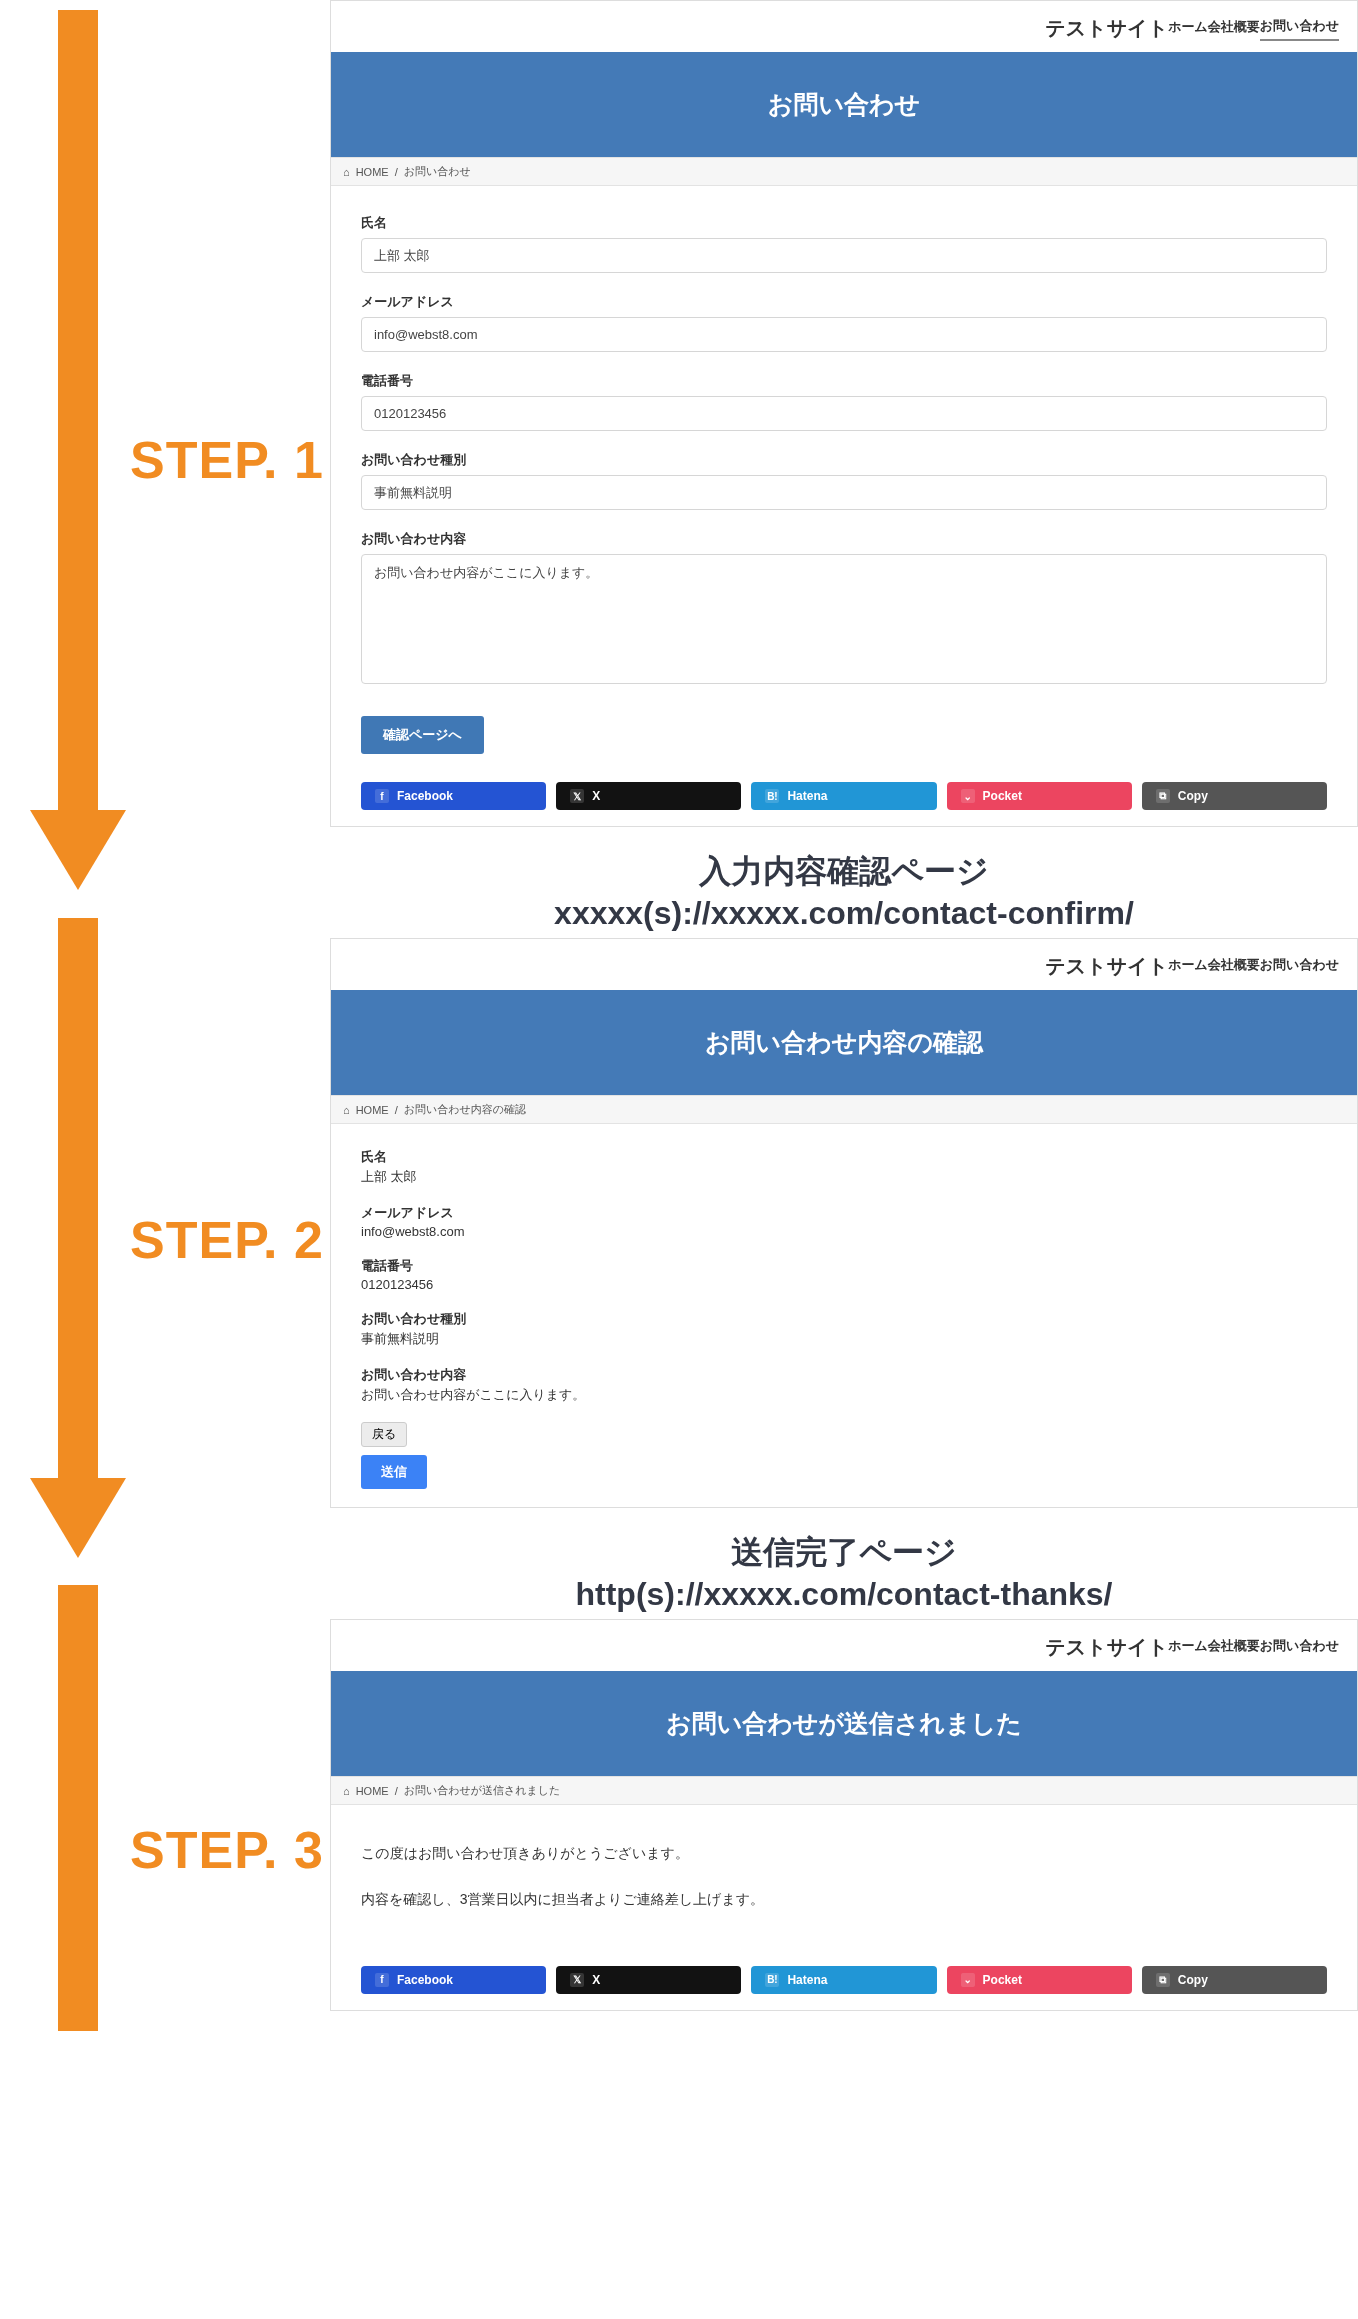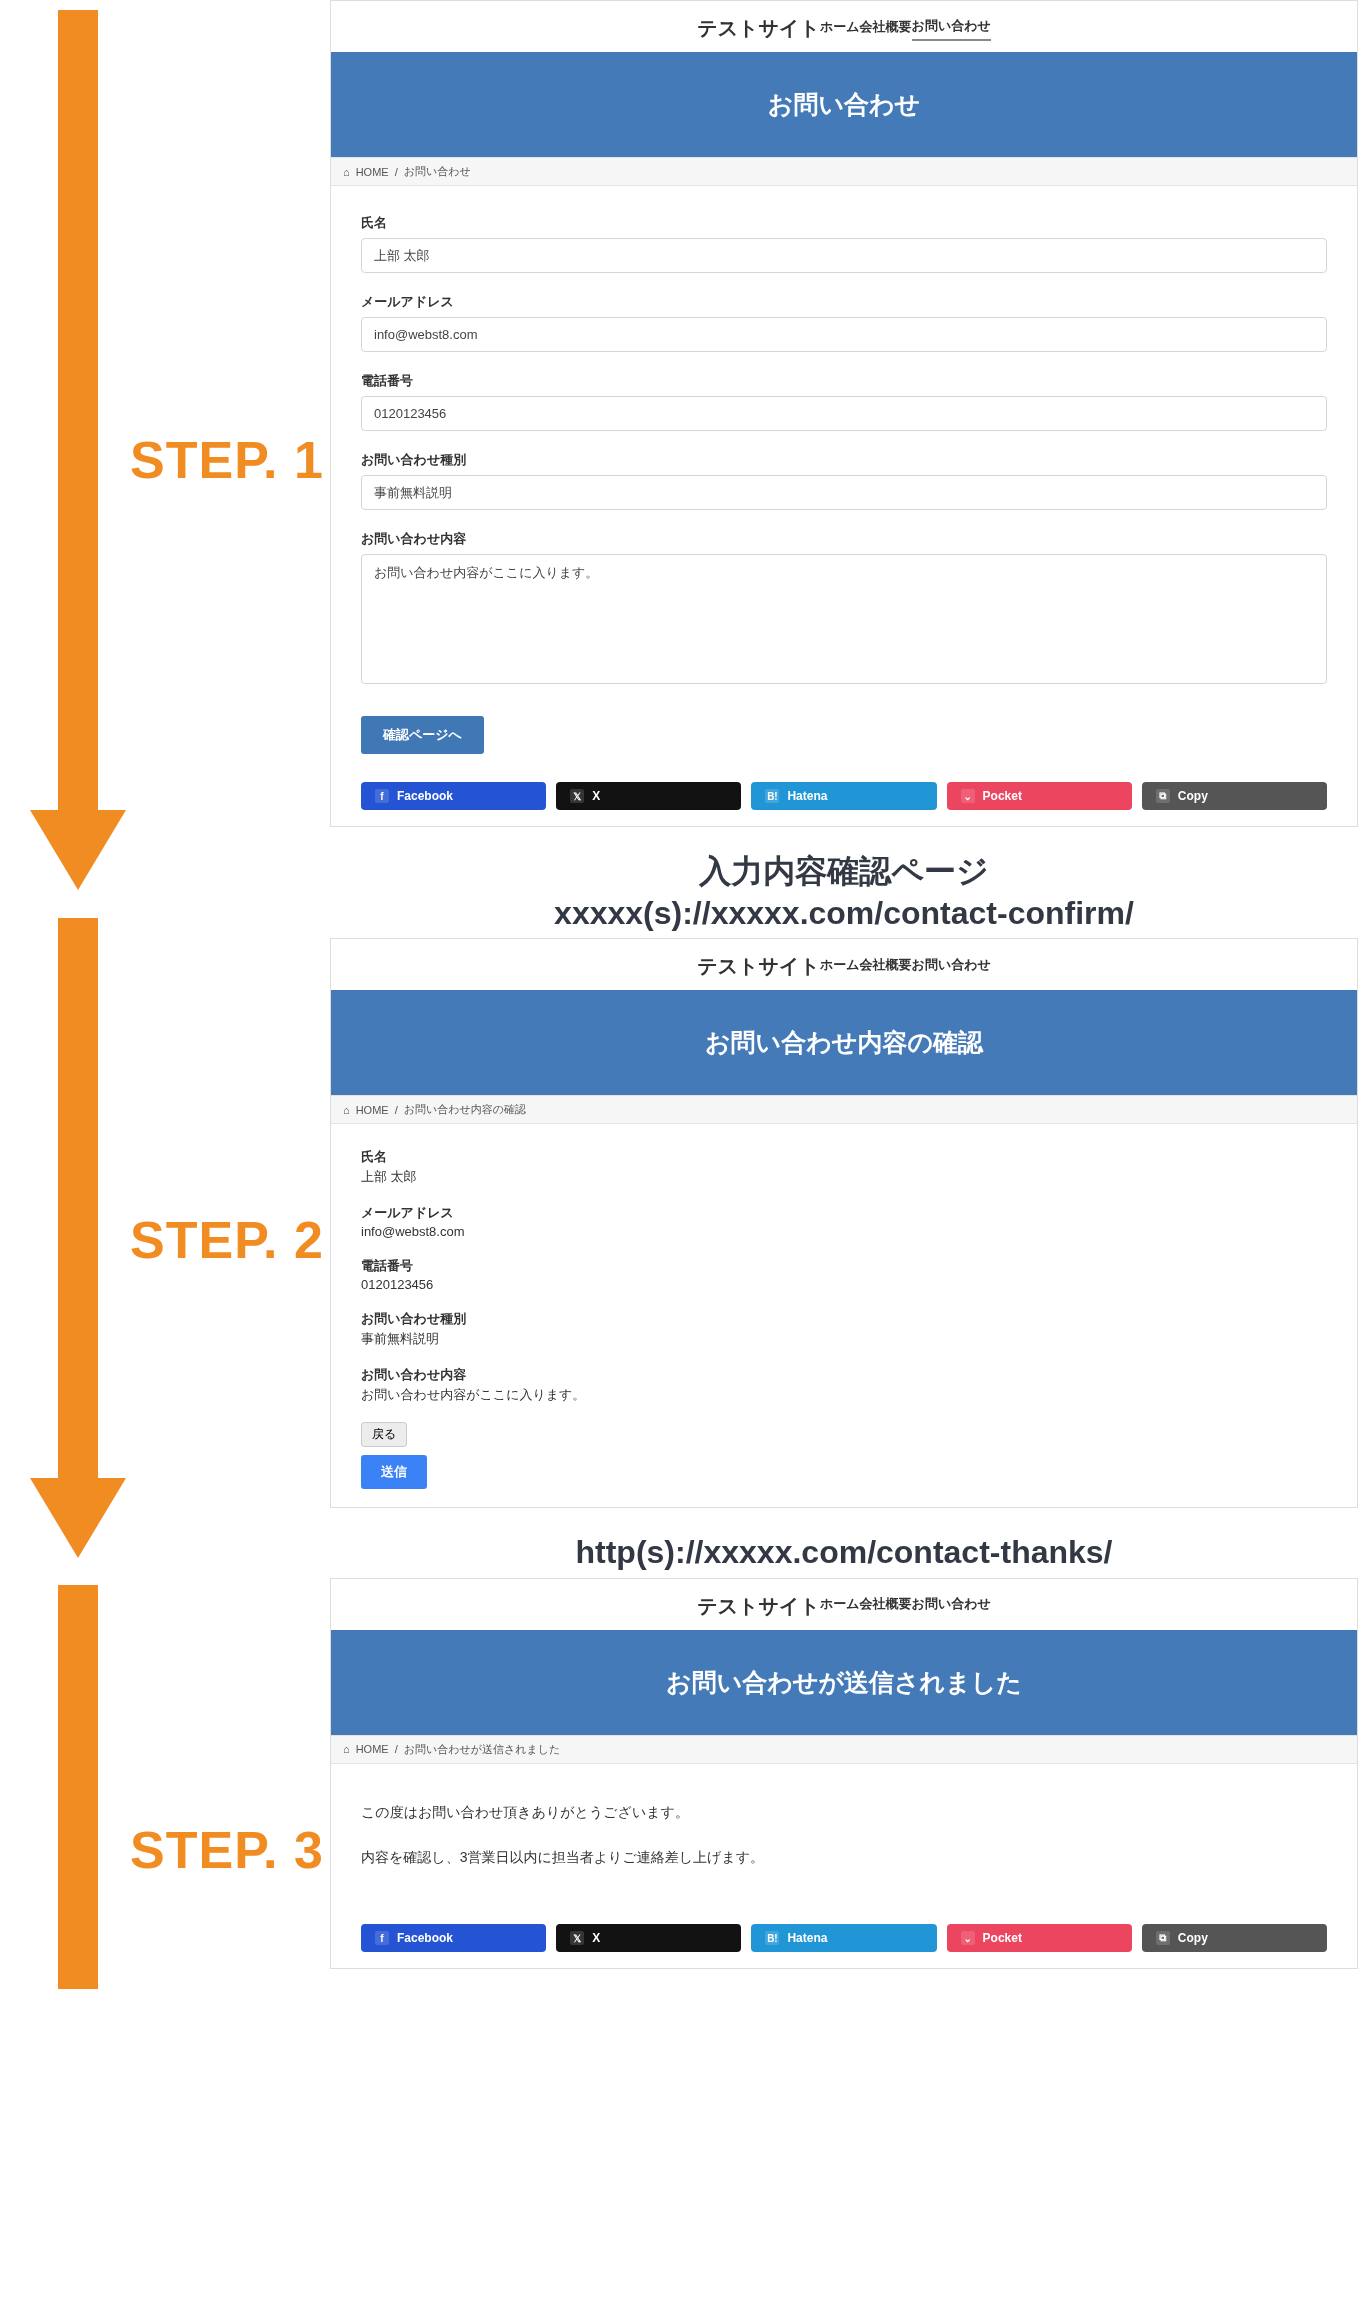"テストサイト" .site-header { justify-content: center -> flex-end }
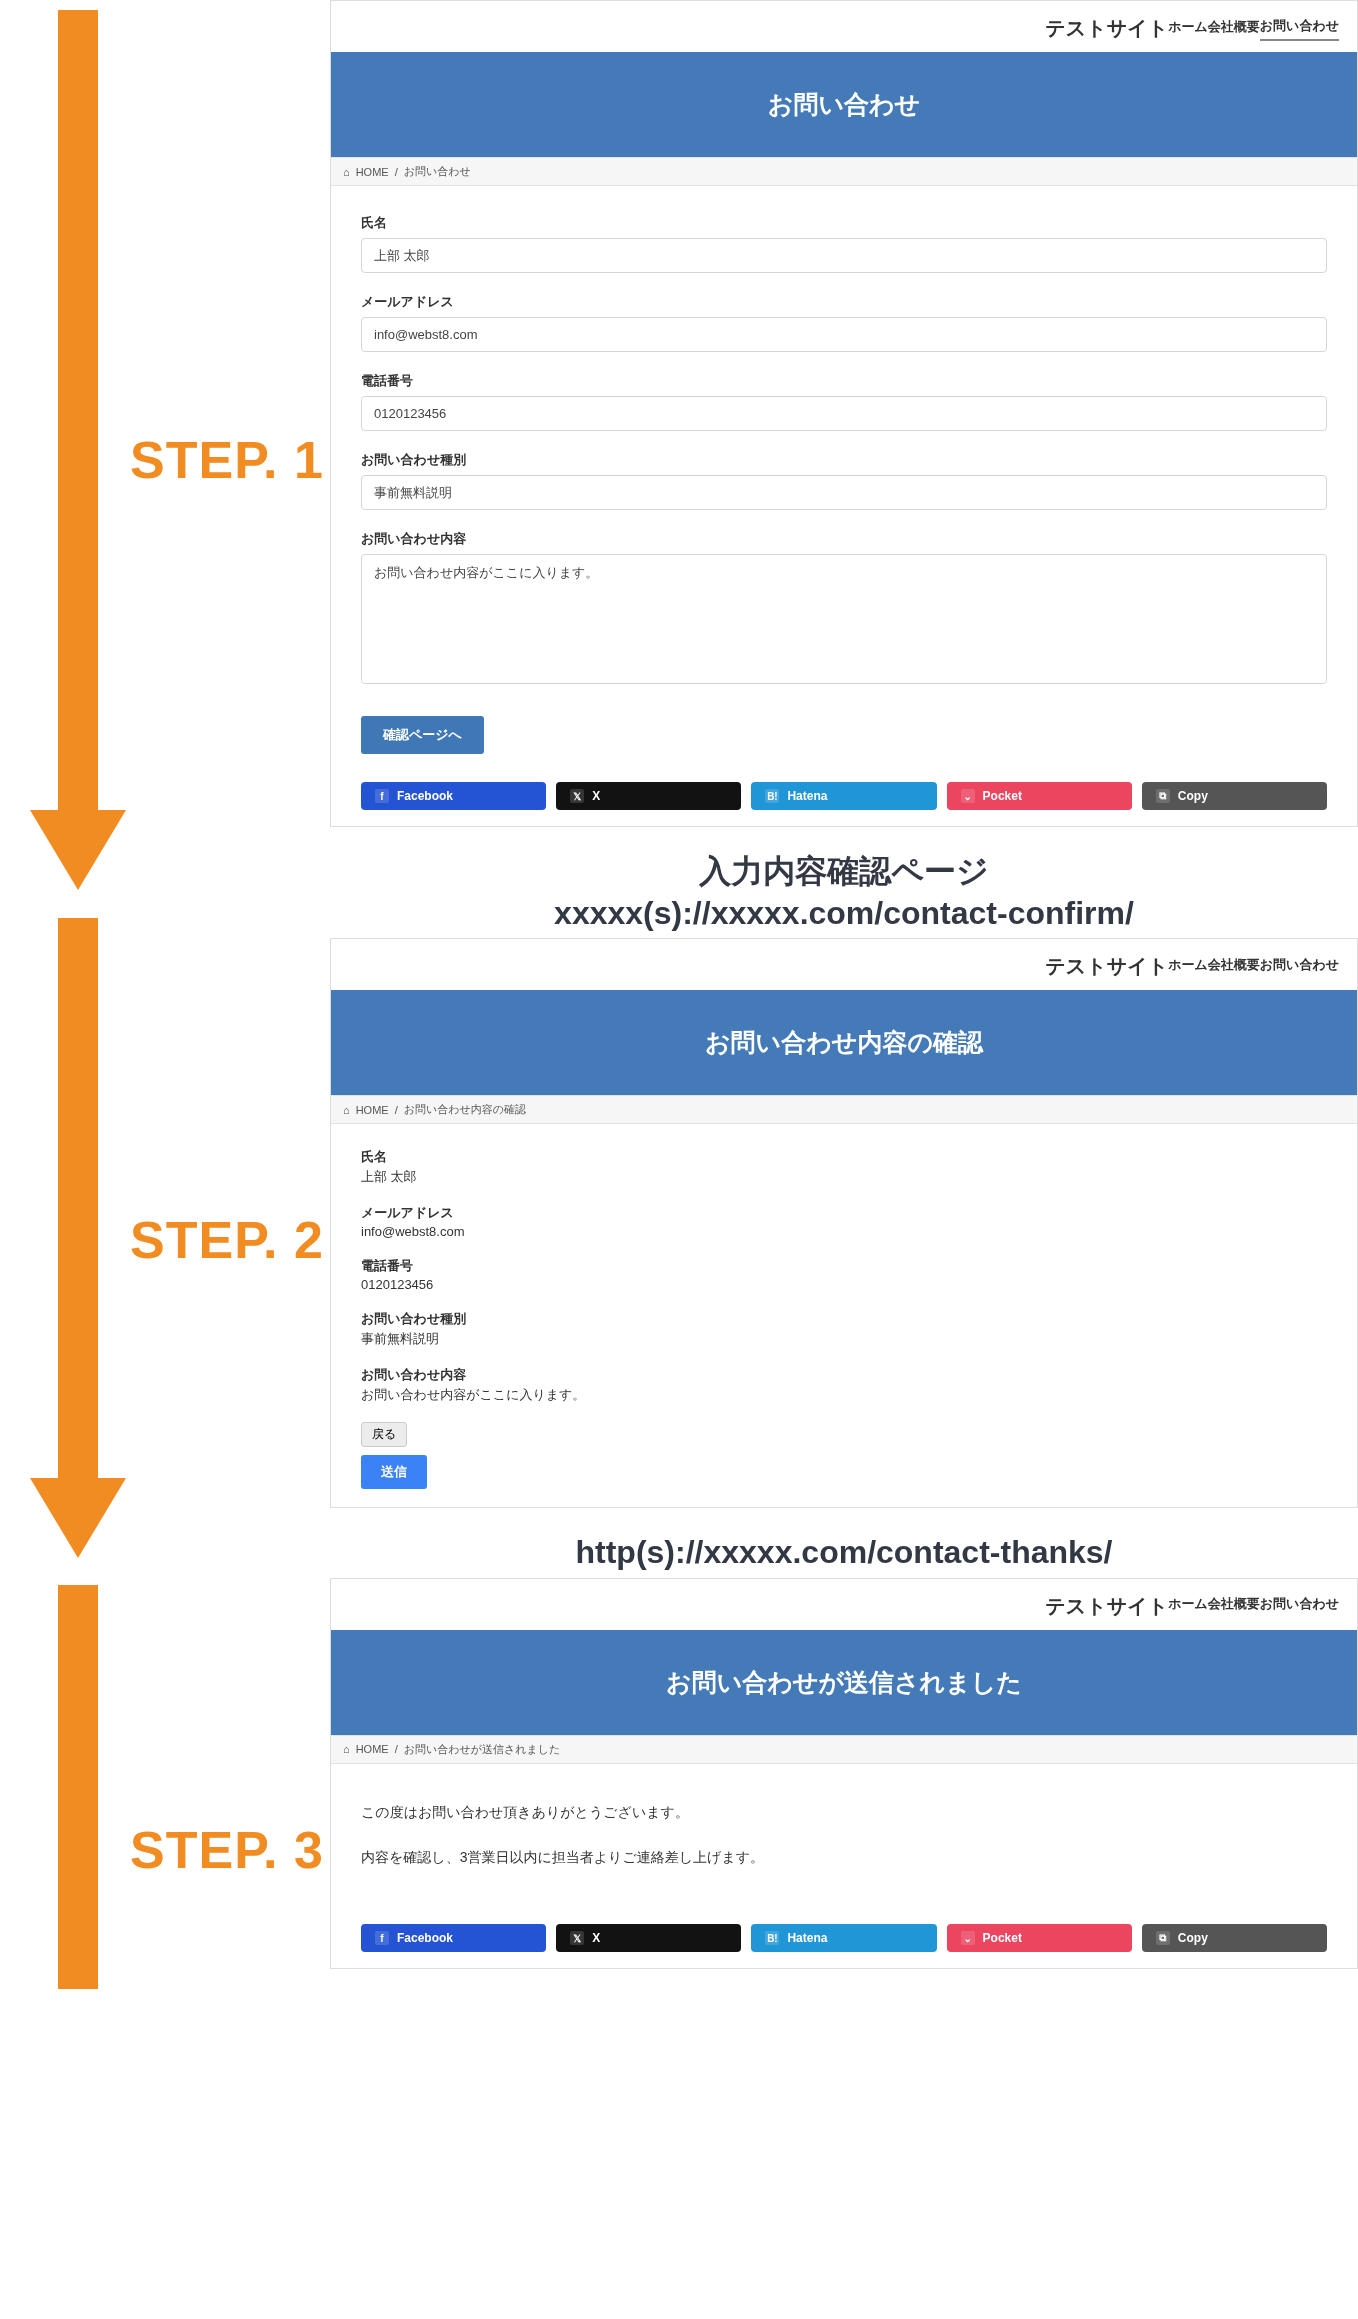"送信完了ページ" div.title { html: none -> <div>送信完了ページ</div> }
